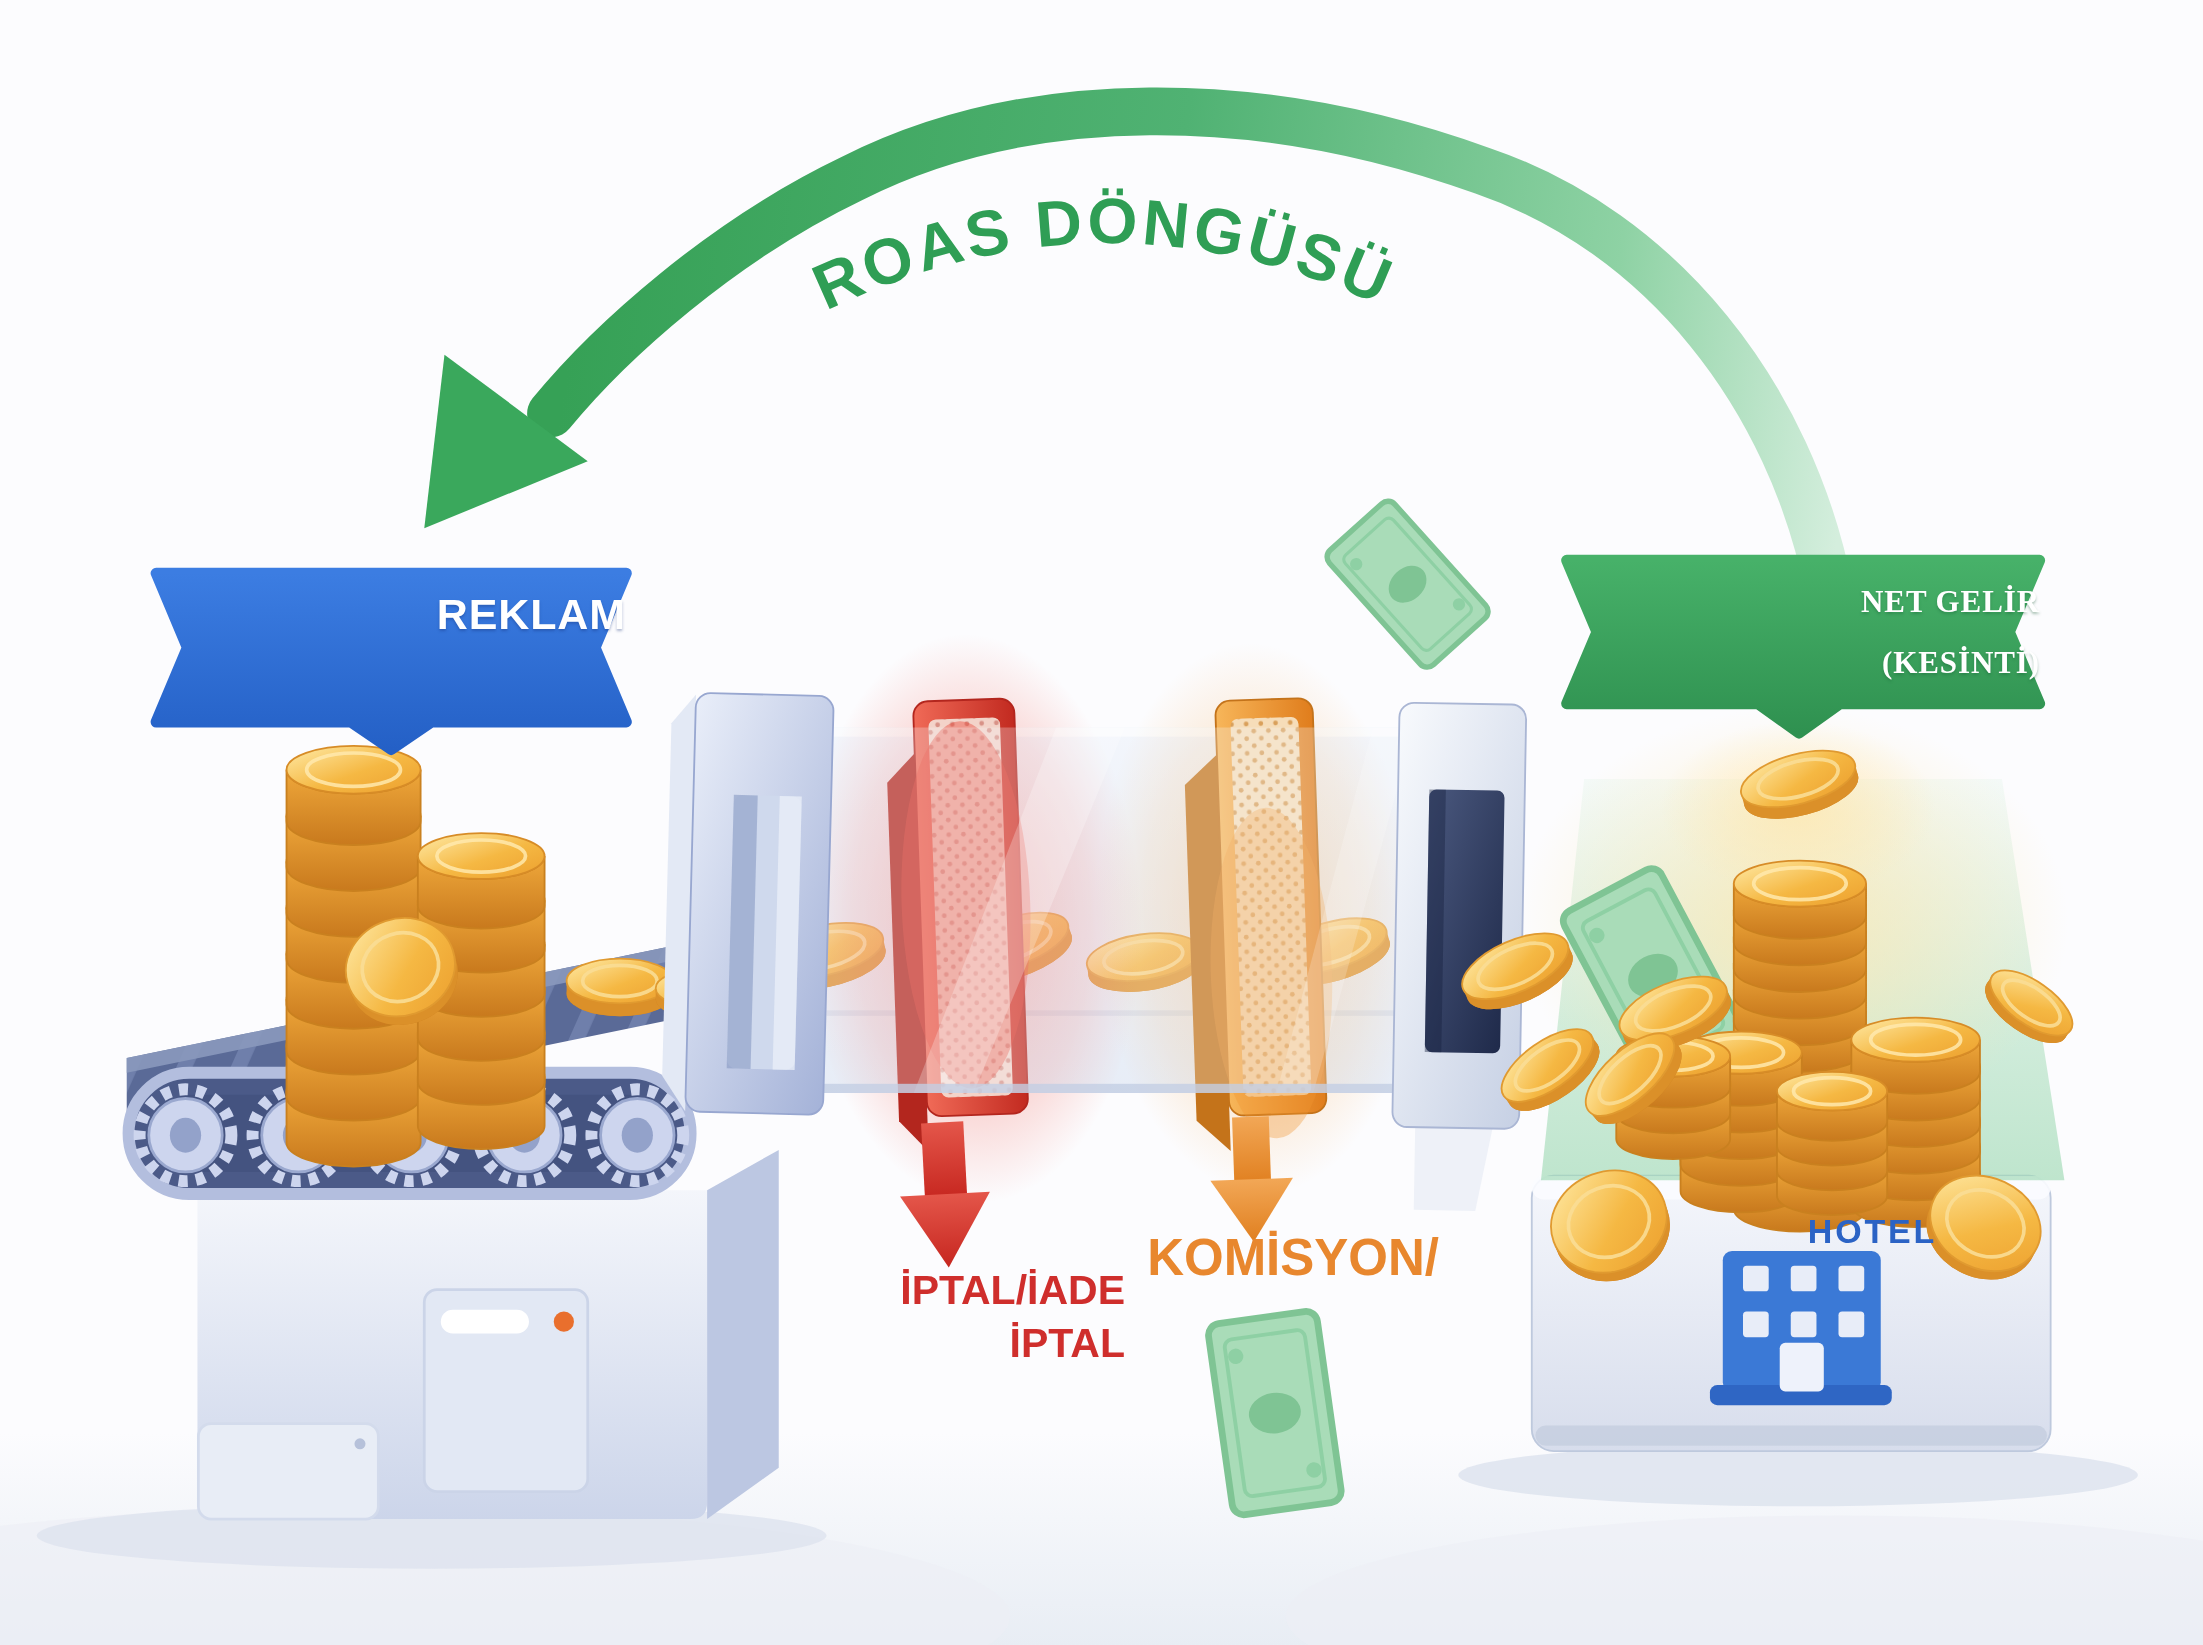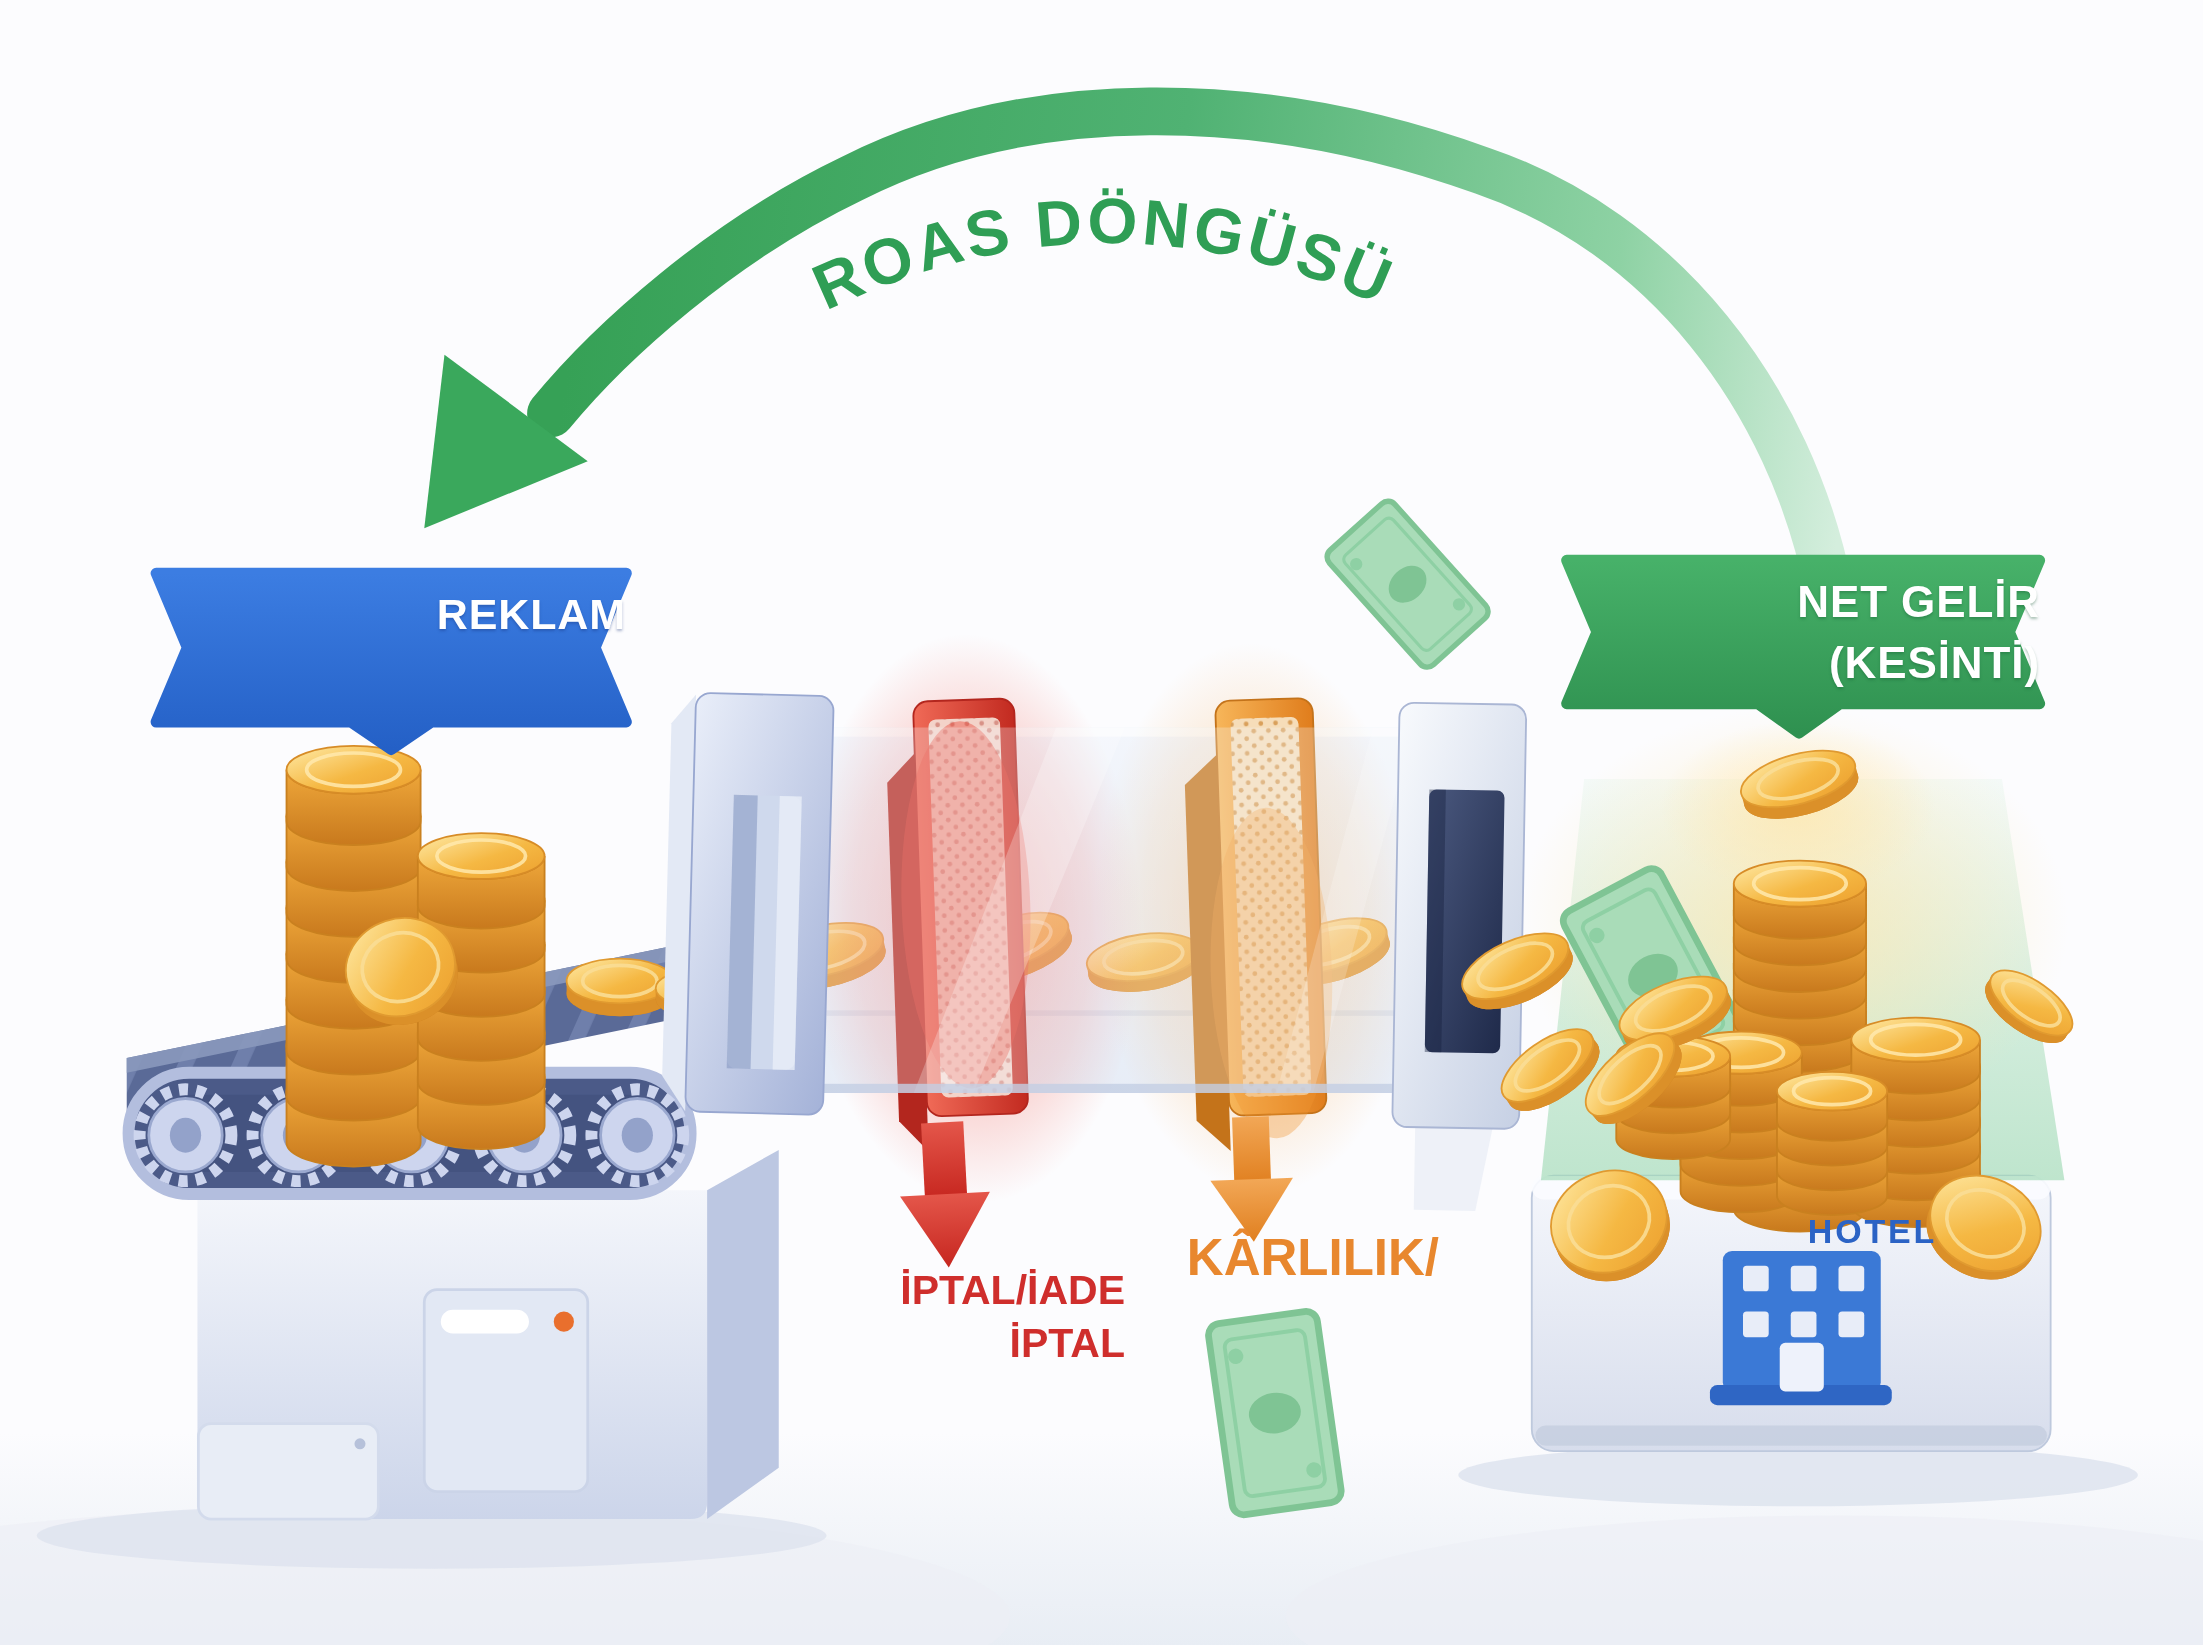"NET GELİR" #label-net { font-family: none -> Liberation Serif, serif; font-size: 44px -> 31px }
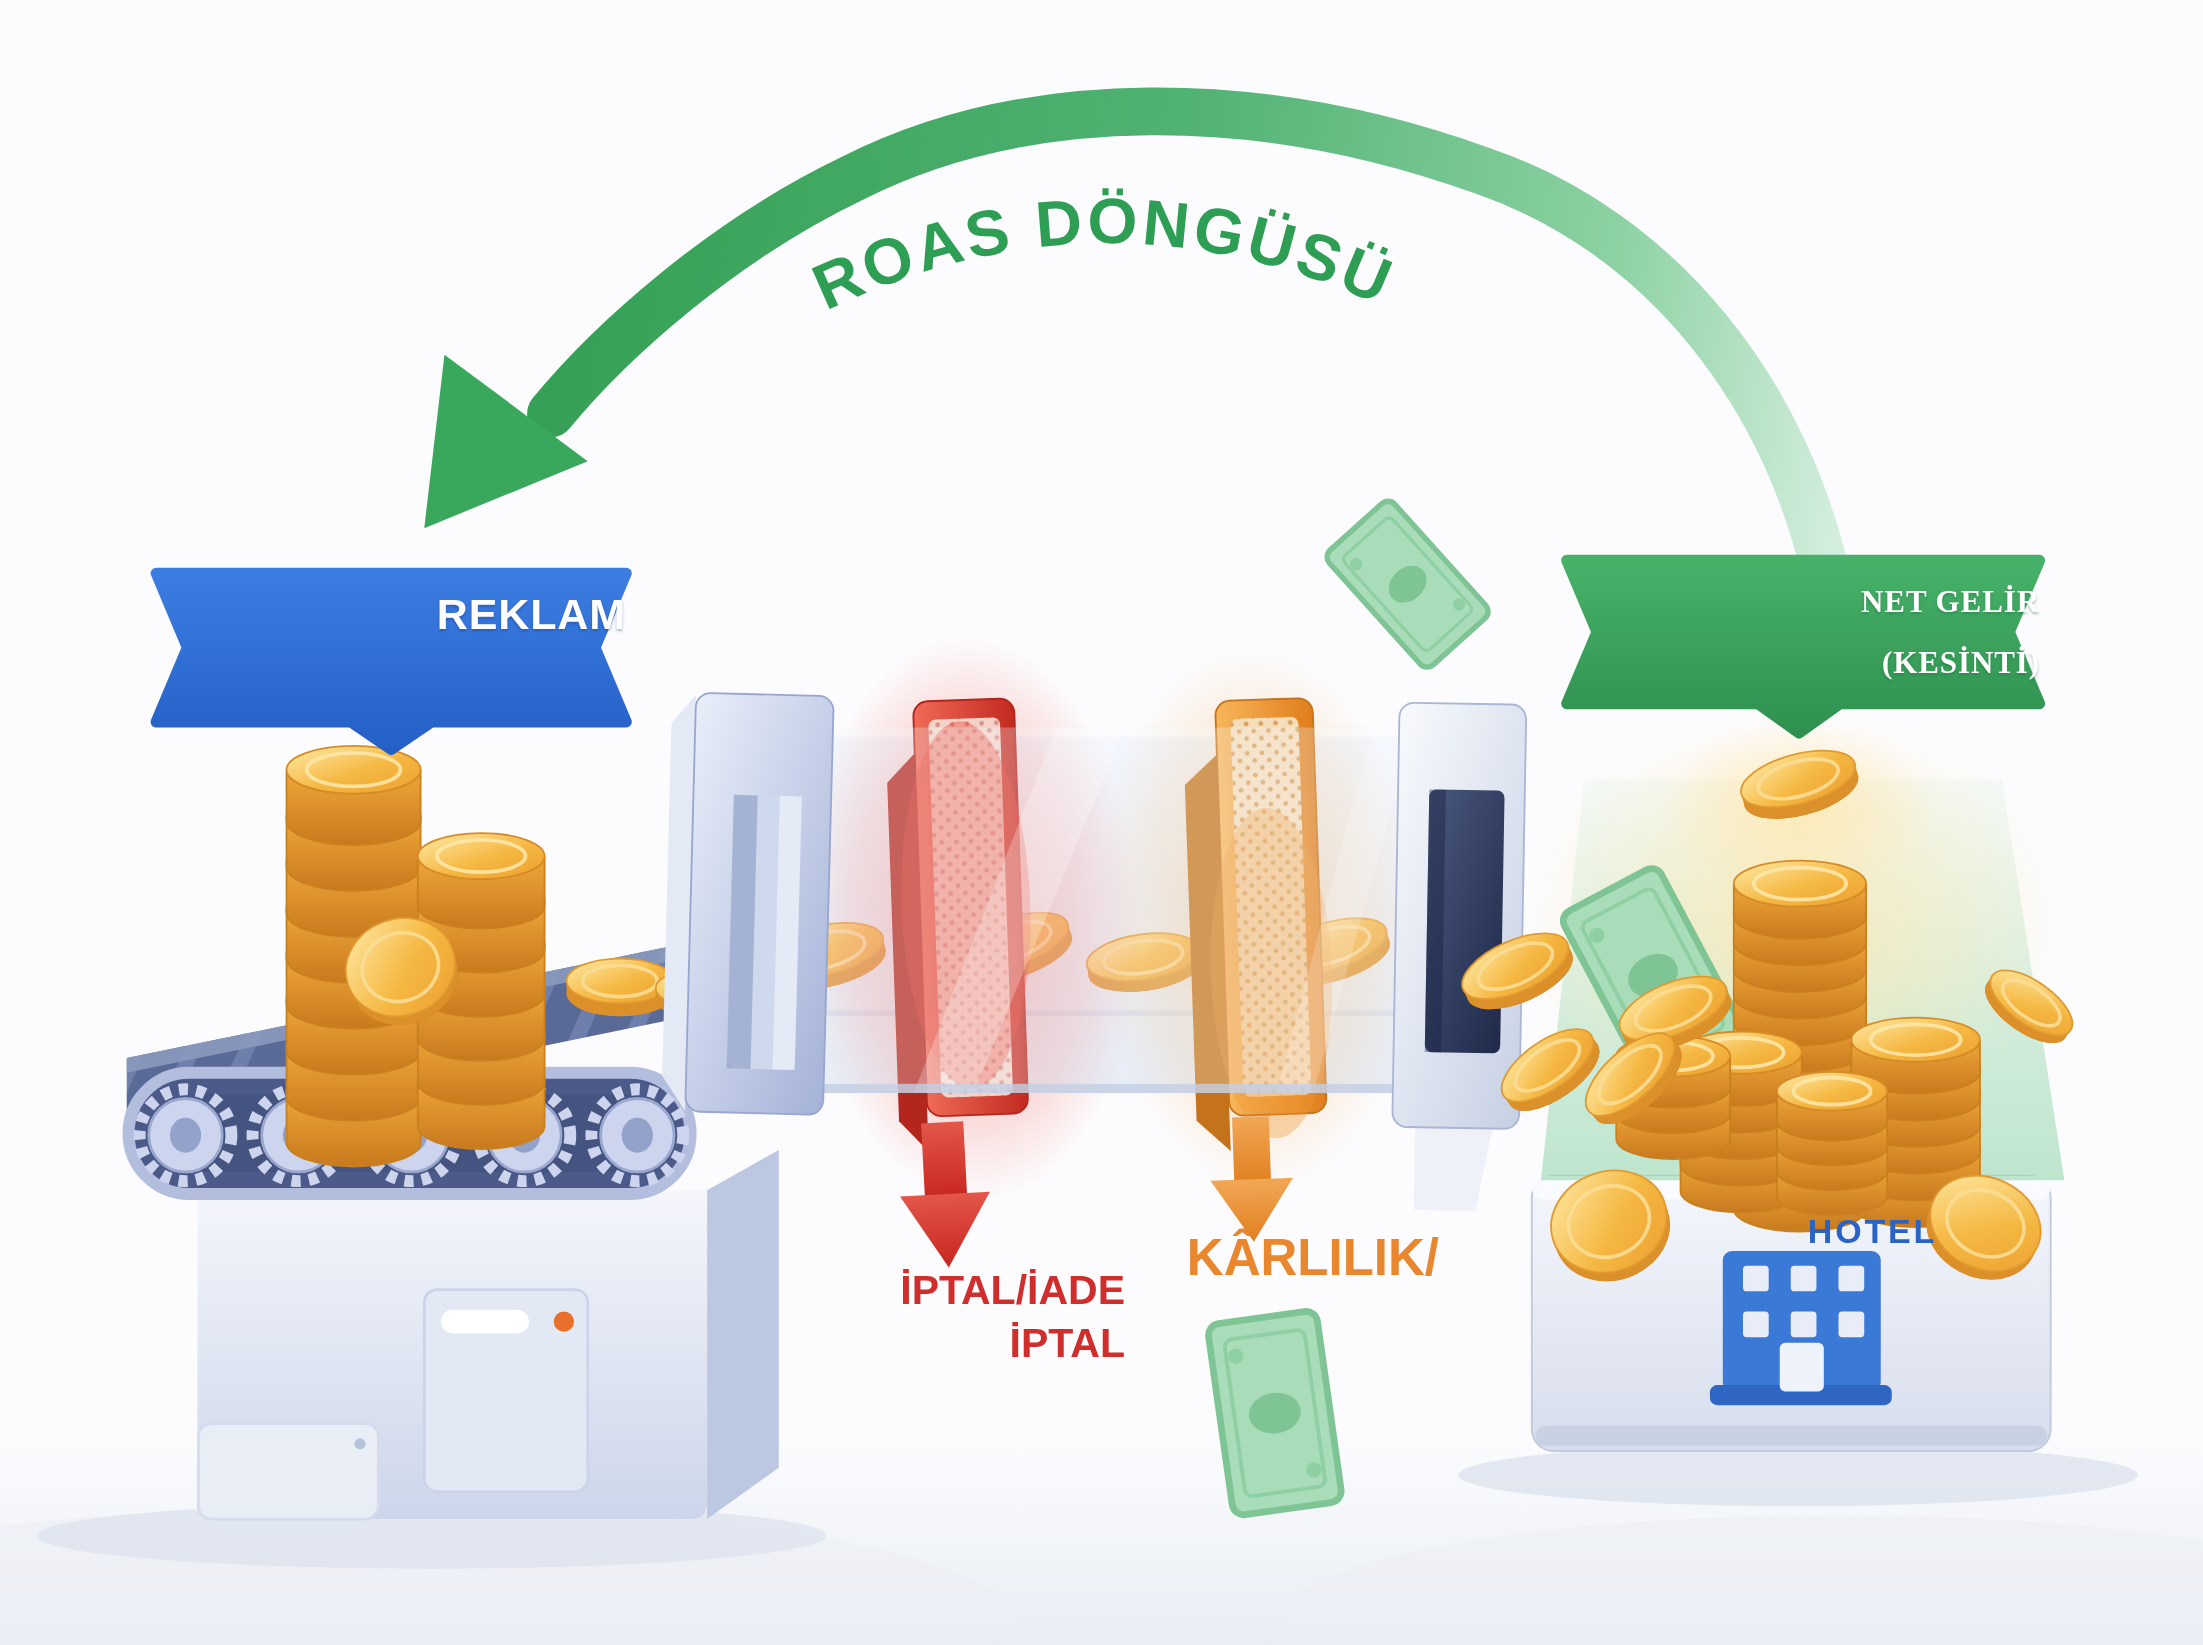"KÂRLILIK/" div { text: KÂRLILIK/ -> KOMİSYON/ }
